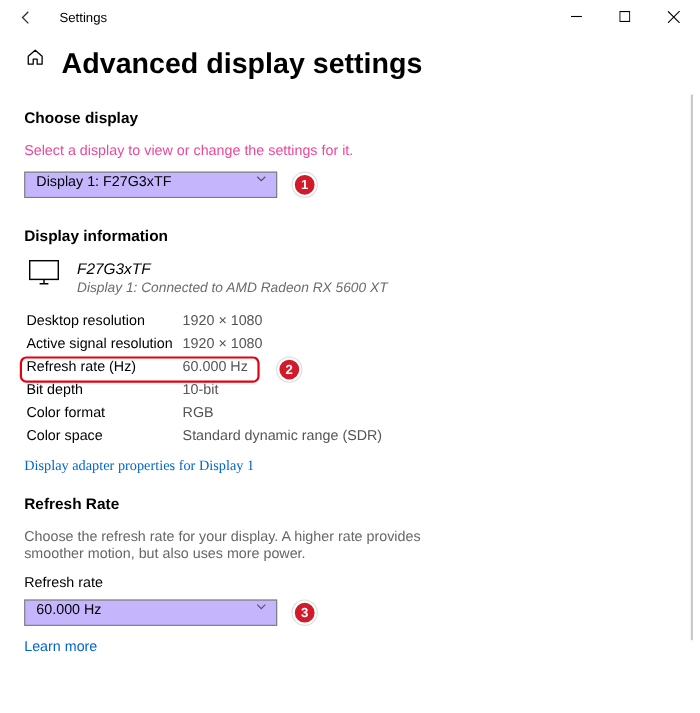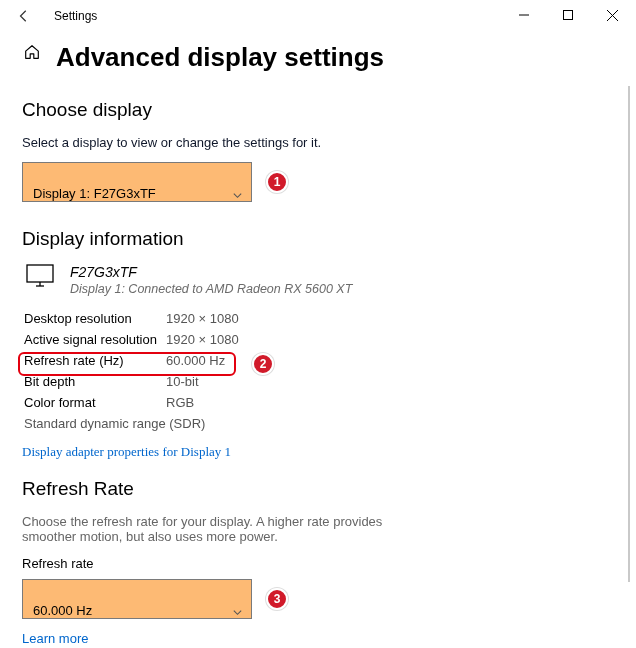"Choose display" .section-h { font-size: 19px -> 14px; font-weight: 400 -> 700 }
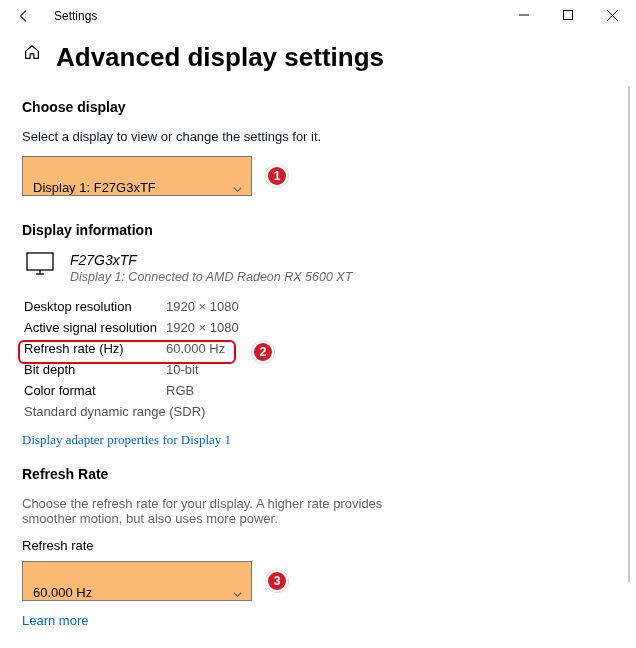"Select a display to view" .body-text { color: #0f172a -> #ec4899 }
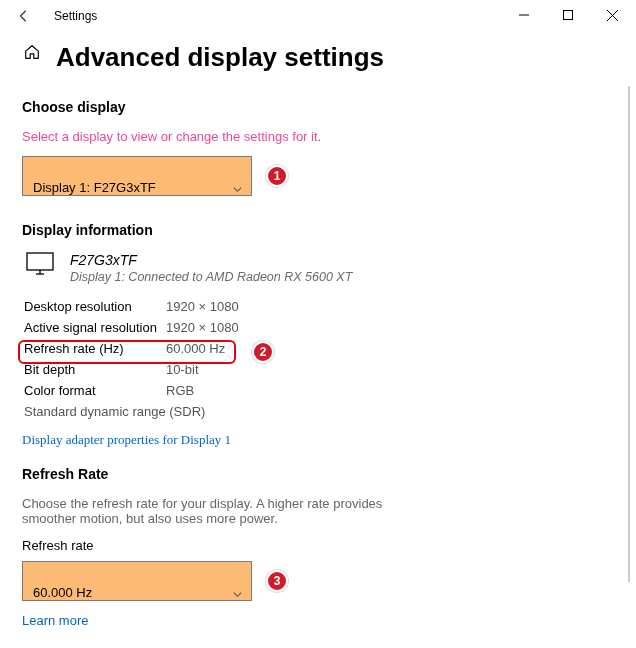"Display 1: F27G3xTF" .dropdown { align-items: flex-end -> flex-start; background: #fdba74 -> #c4b5fd; height: 40px -> 24px }
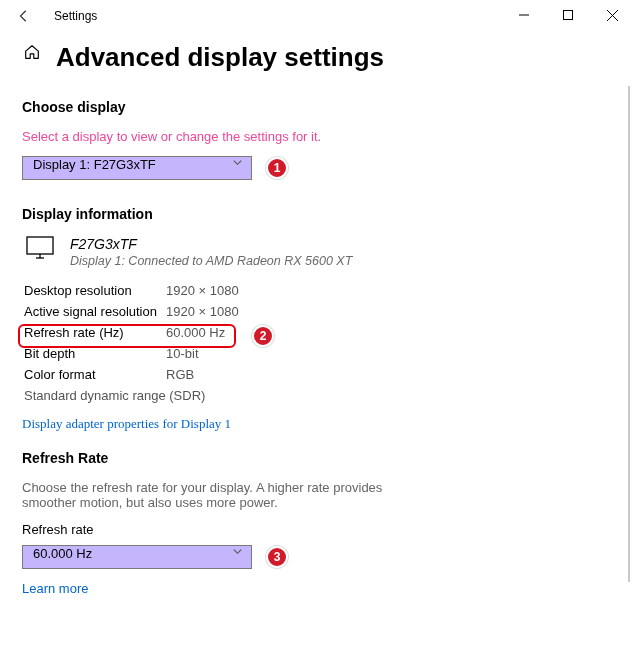"Color space" div.info-label { html: none -> <div>Color space</div> }
